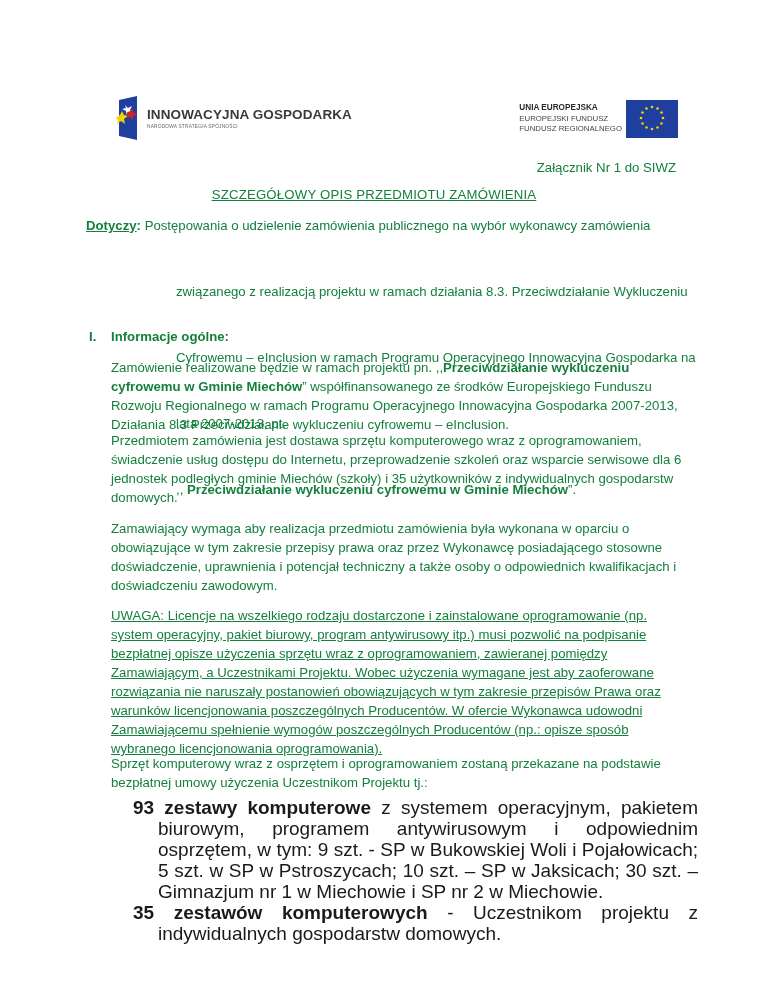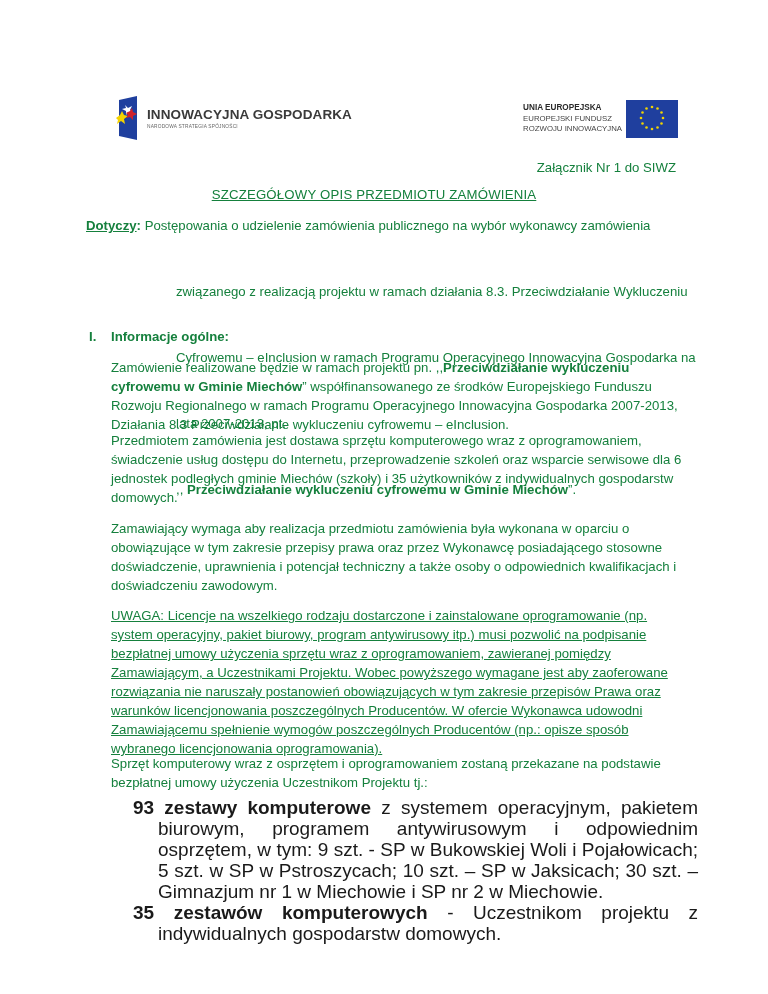"ROZWOJU INNOWACYJNA" div.eu-line2 { text: ROZWOJU INNOWACYJNA -> FUNDUSZ REGIONALNEGO }
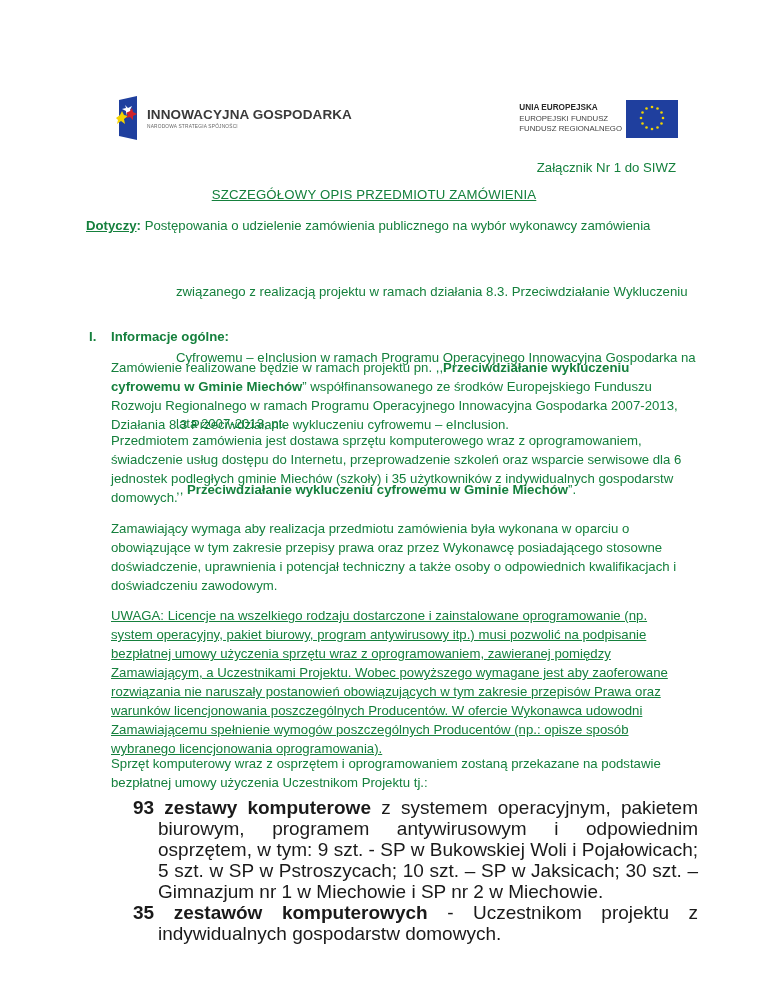"bezpłatnej umowy użyczenia sprzętu wraz" span.line { text: umowy -> opisze }
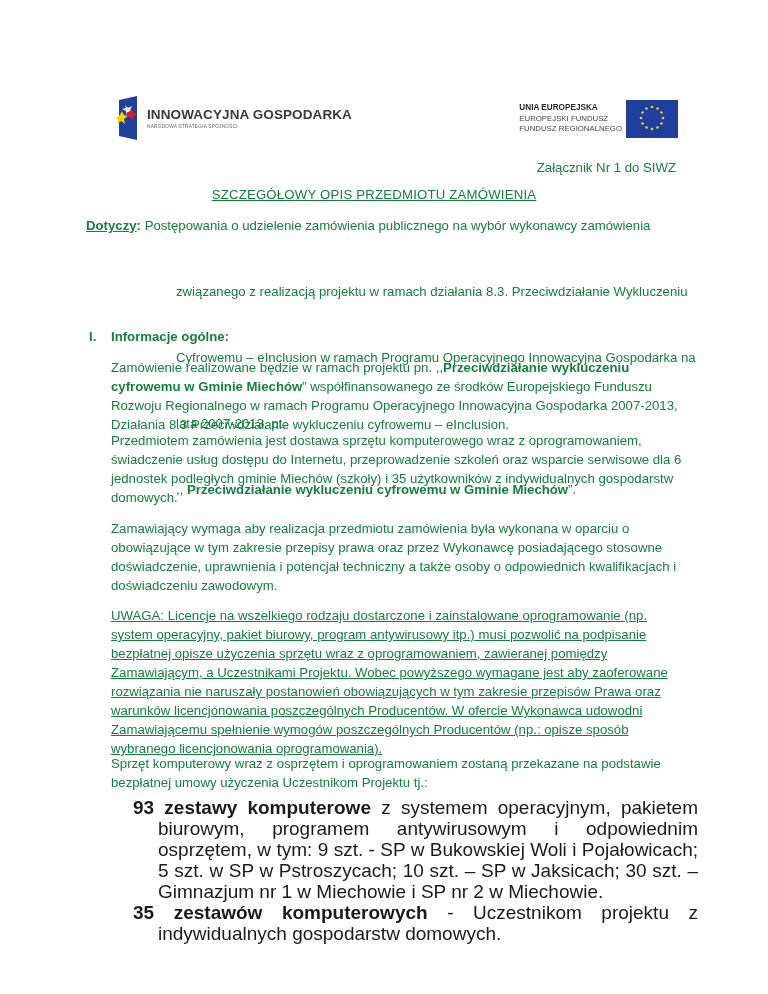"Zamawiającym, a Uczestnikami Projektu." span.line { text: powyższego -> użyczenia }
